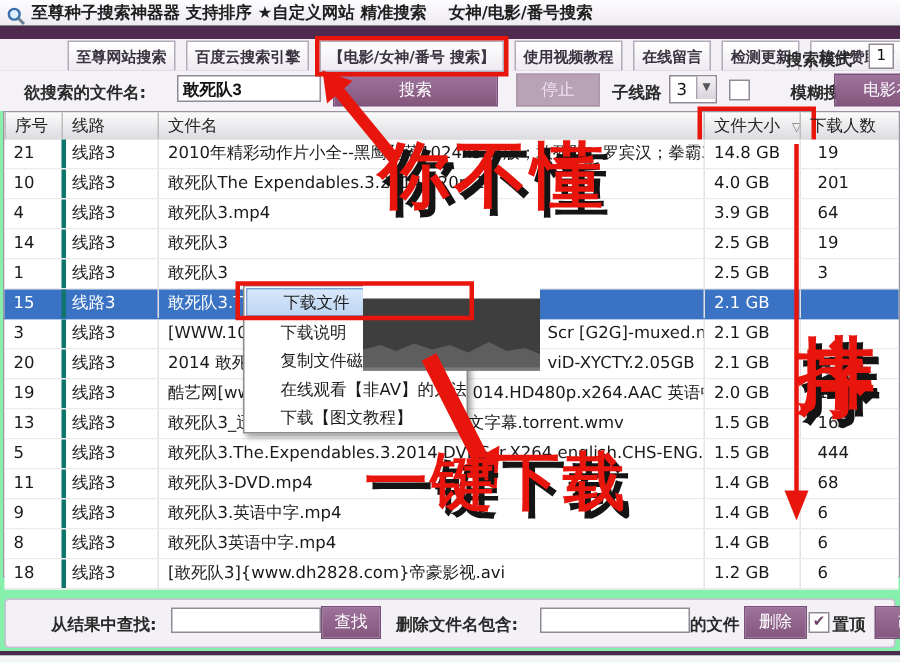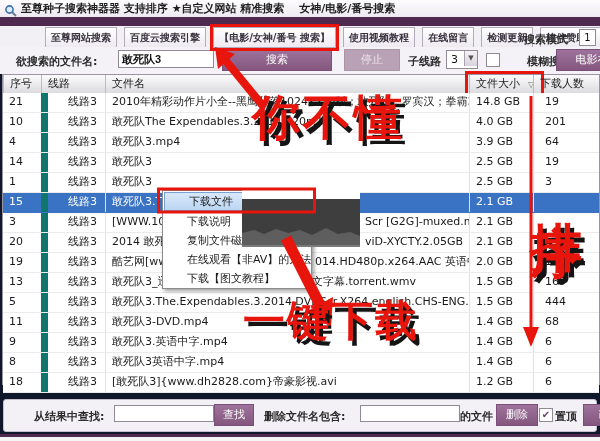"至尊种子搜索神器器 支持排序 ★自定义网站 精准搜索 女神/电影/番号搜索" #app { background: #0f172a -> #86efac }
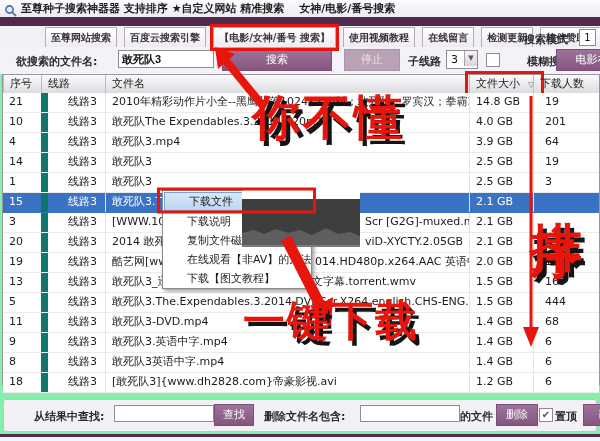"线路3" .c-line { border-left: 7px solid #0f766e -> 3px solid #0f766e; padding-left: 20px -> 4px }
